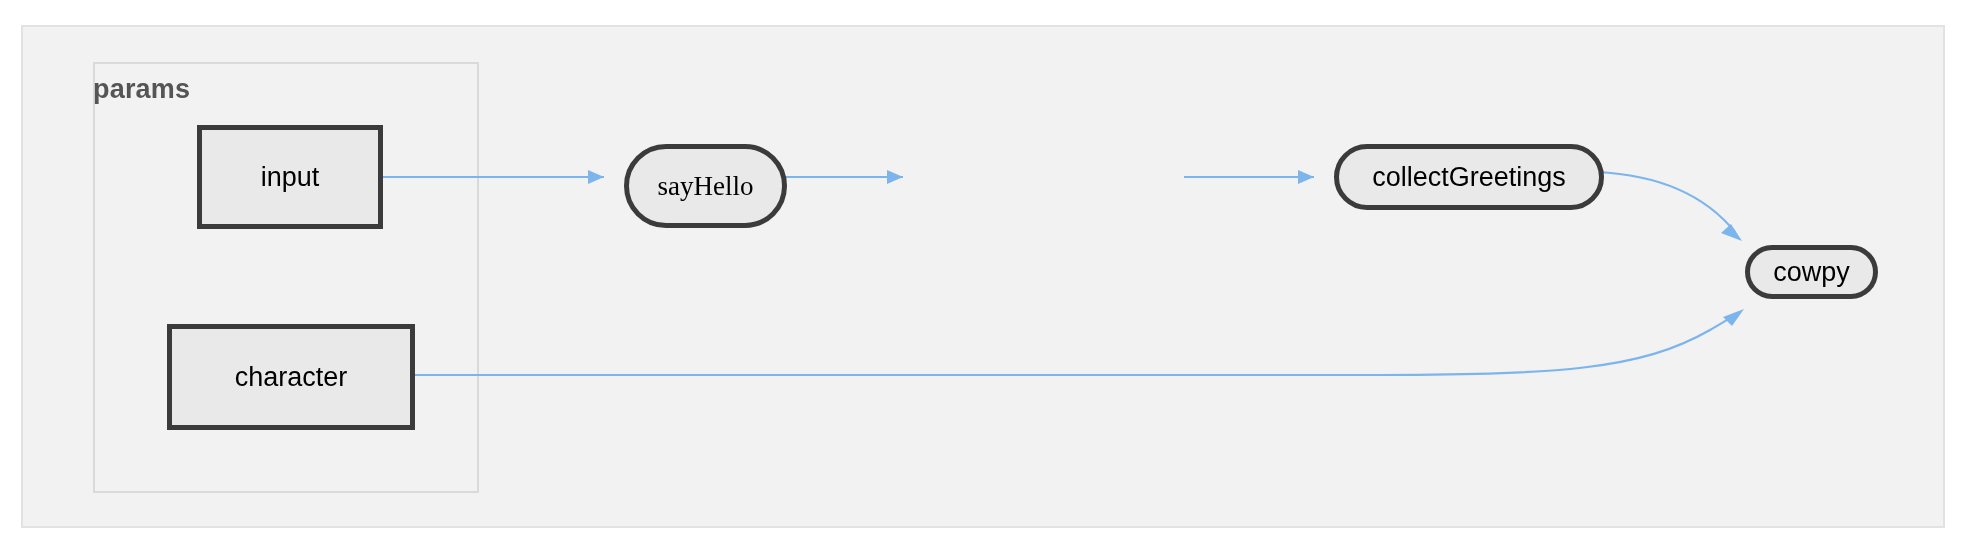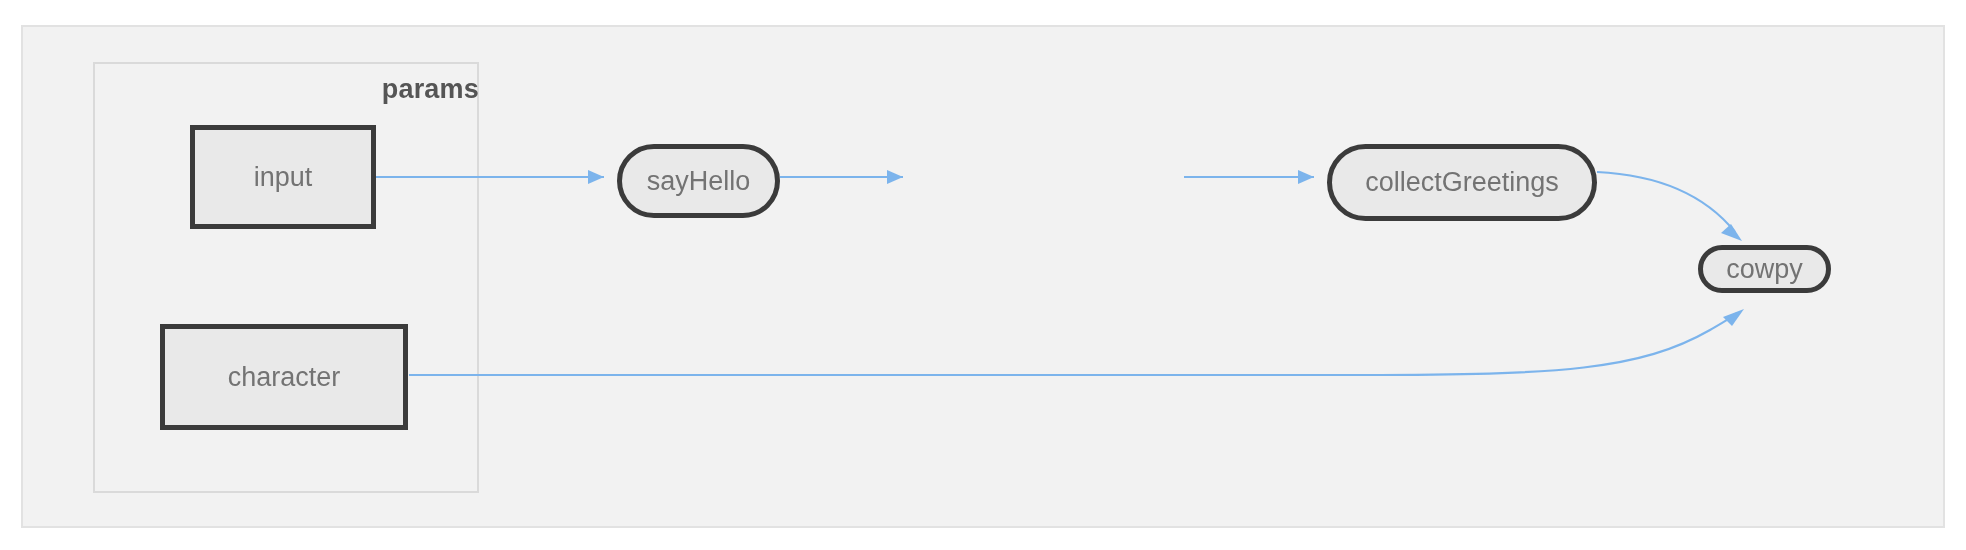"params" .subgraph-title { text-align: right -> left }
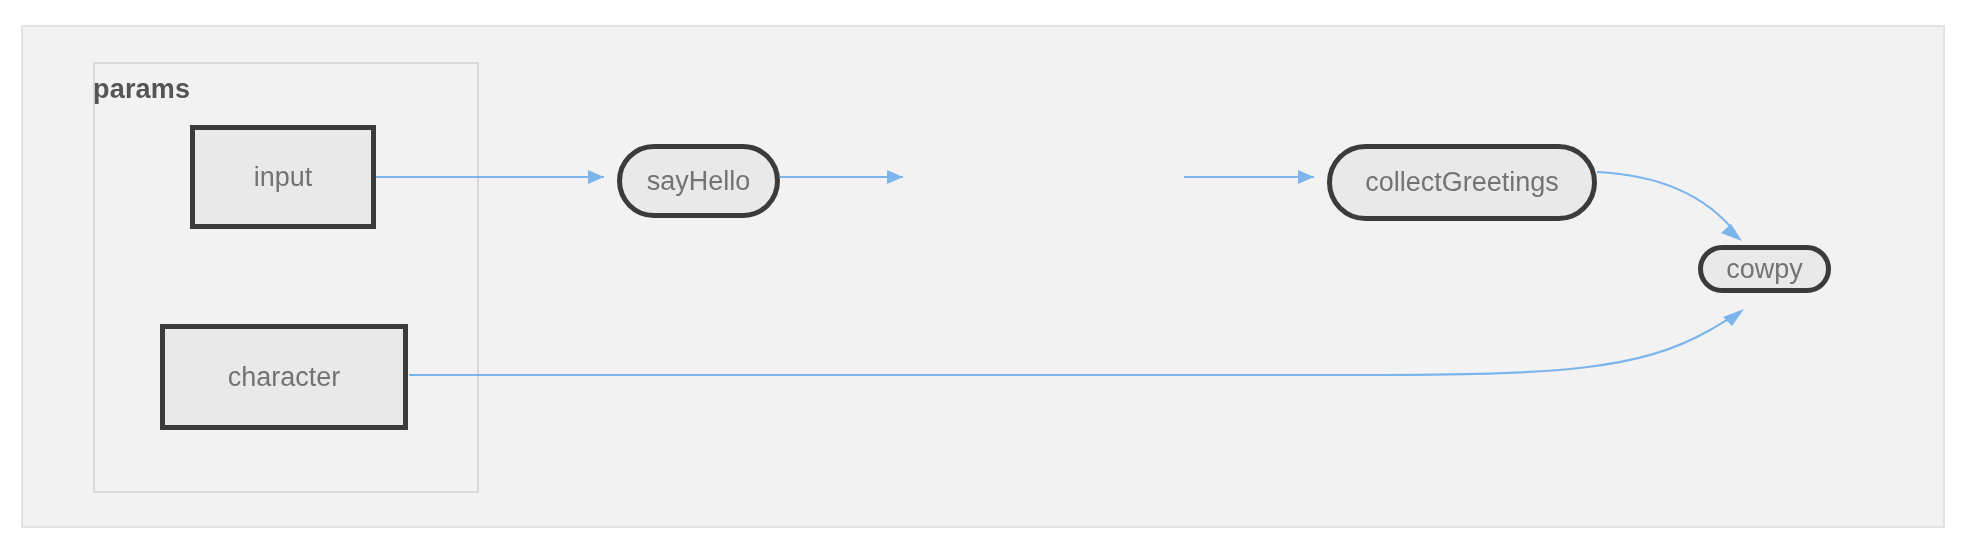"input" .node { color: #737373 -> #000000; margin-left: none -> 7px }
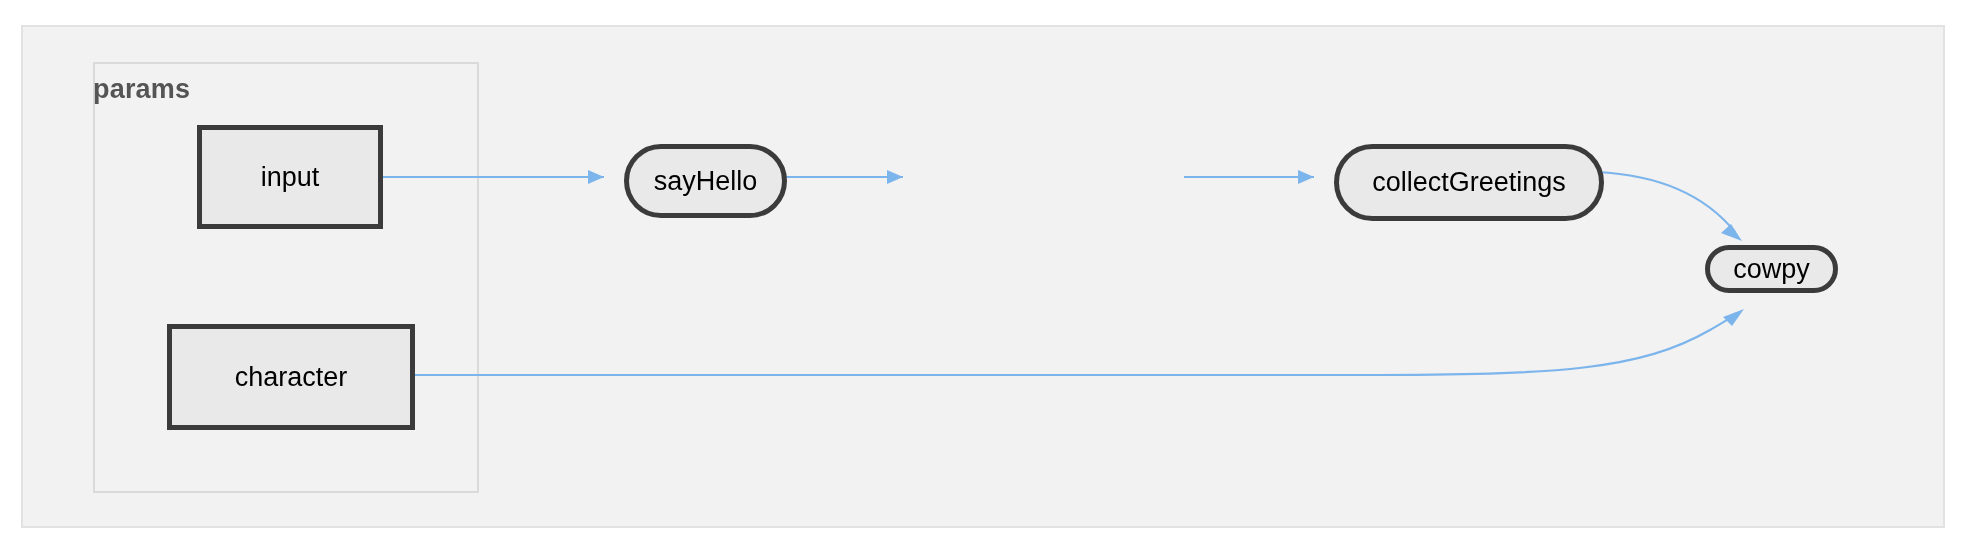"sayHello" .n-sayhello { font-family: none -> Liberation Serif, serif; height: 74px -> 84px }
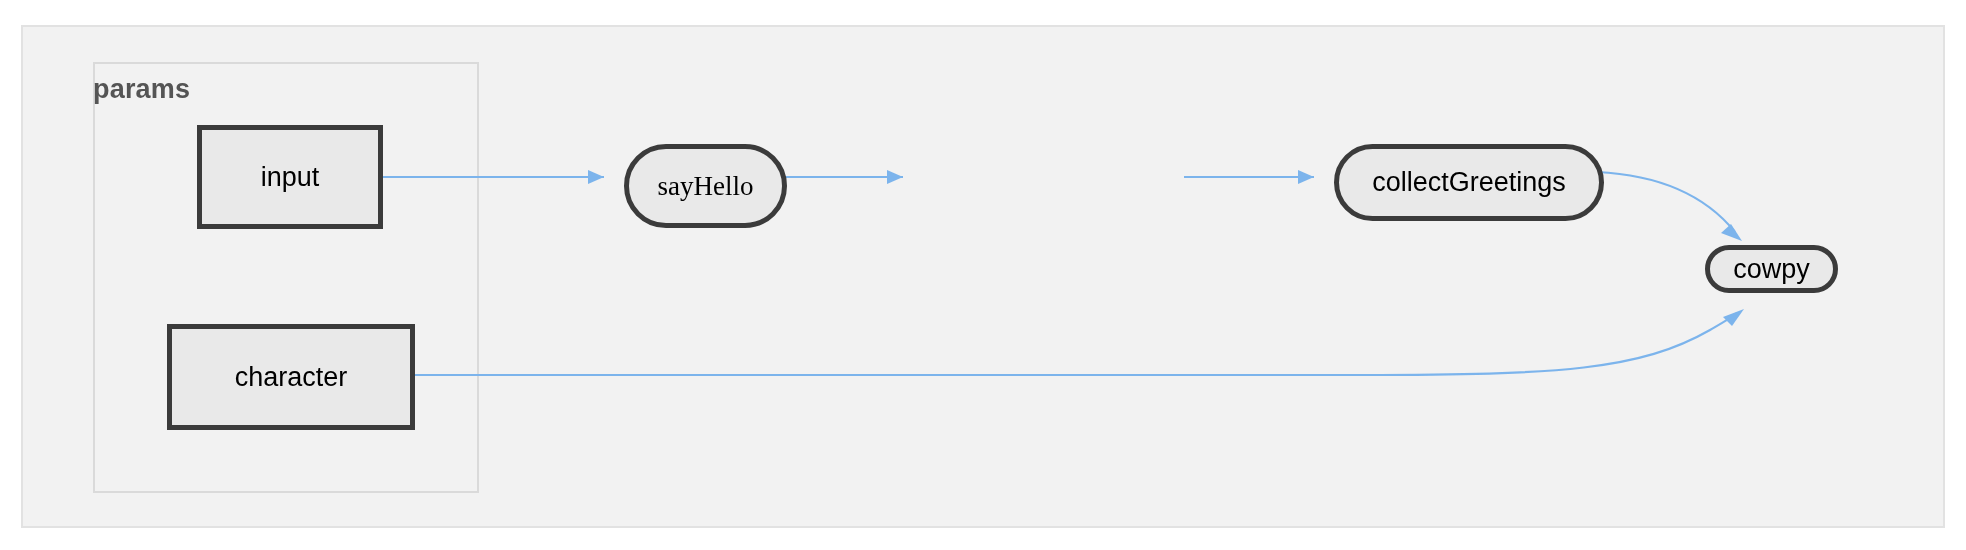"collectGreetings" .n-collectgreetings { height: 77px -> 66px }
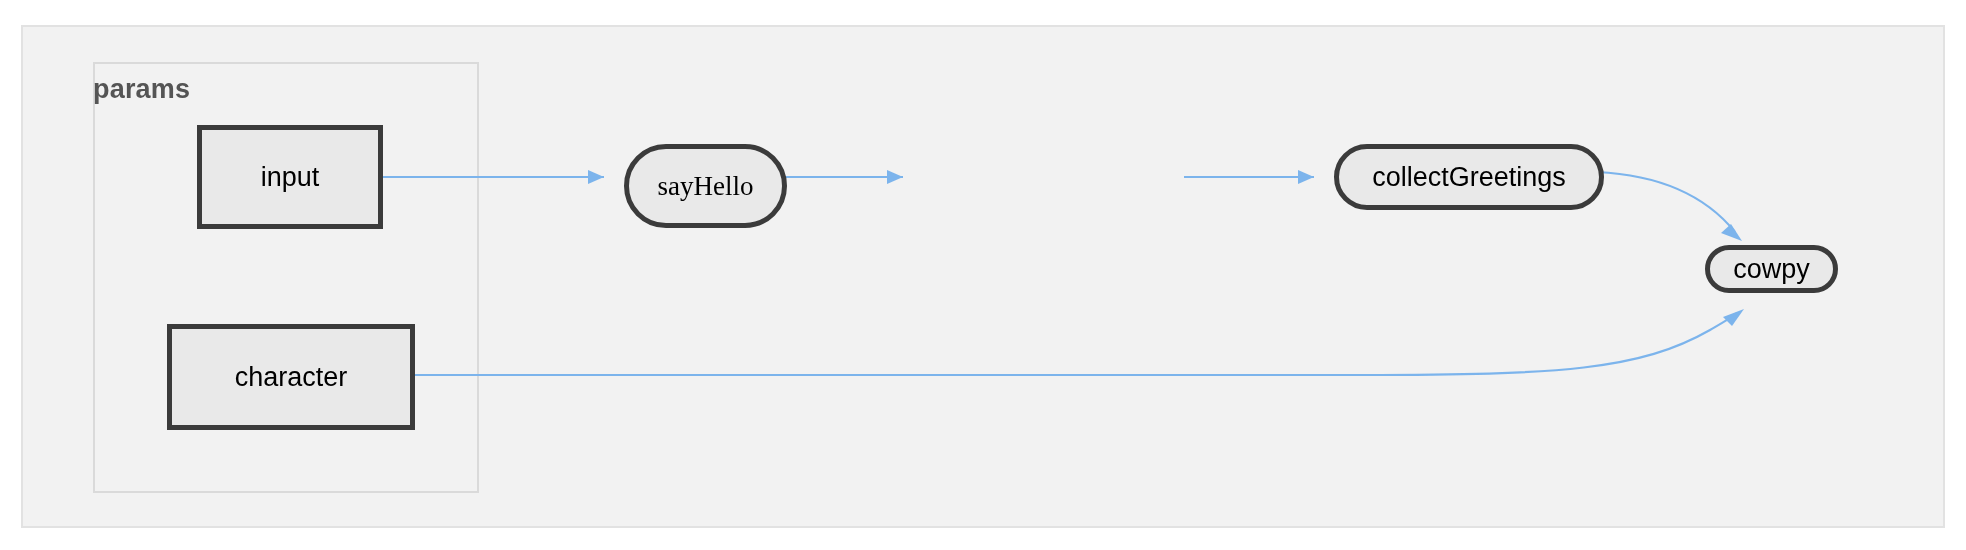"cowpy" .n-cowpy { height: 48px -> 54px; left: 1698px -> 1738px }
